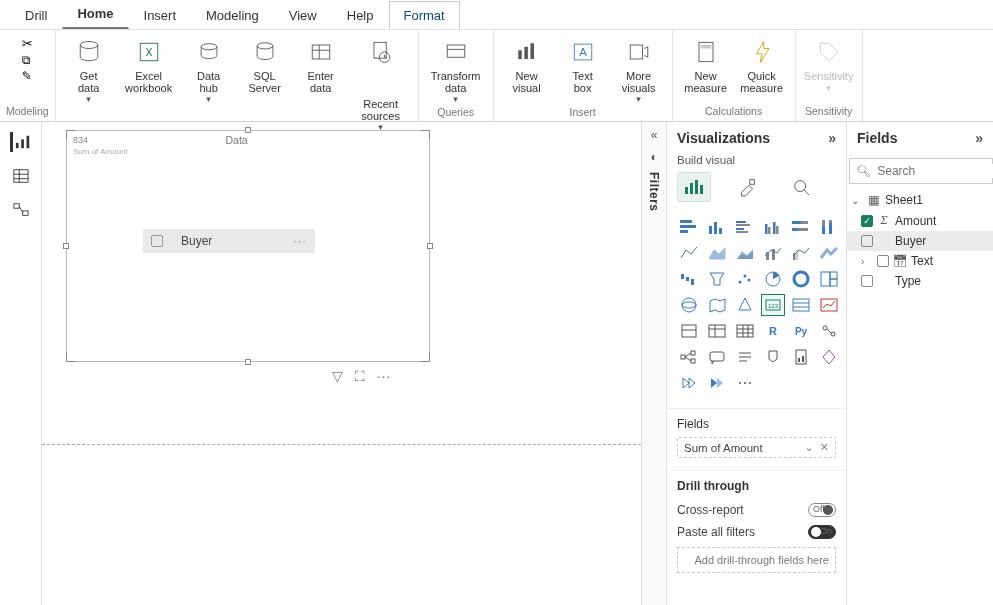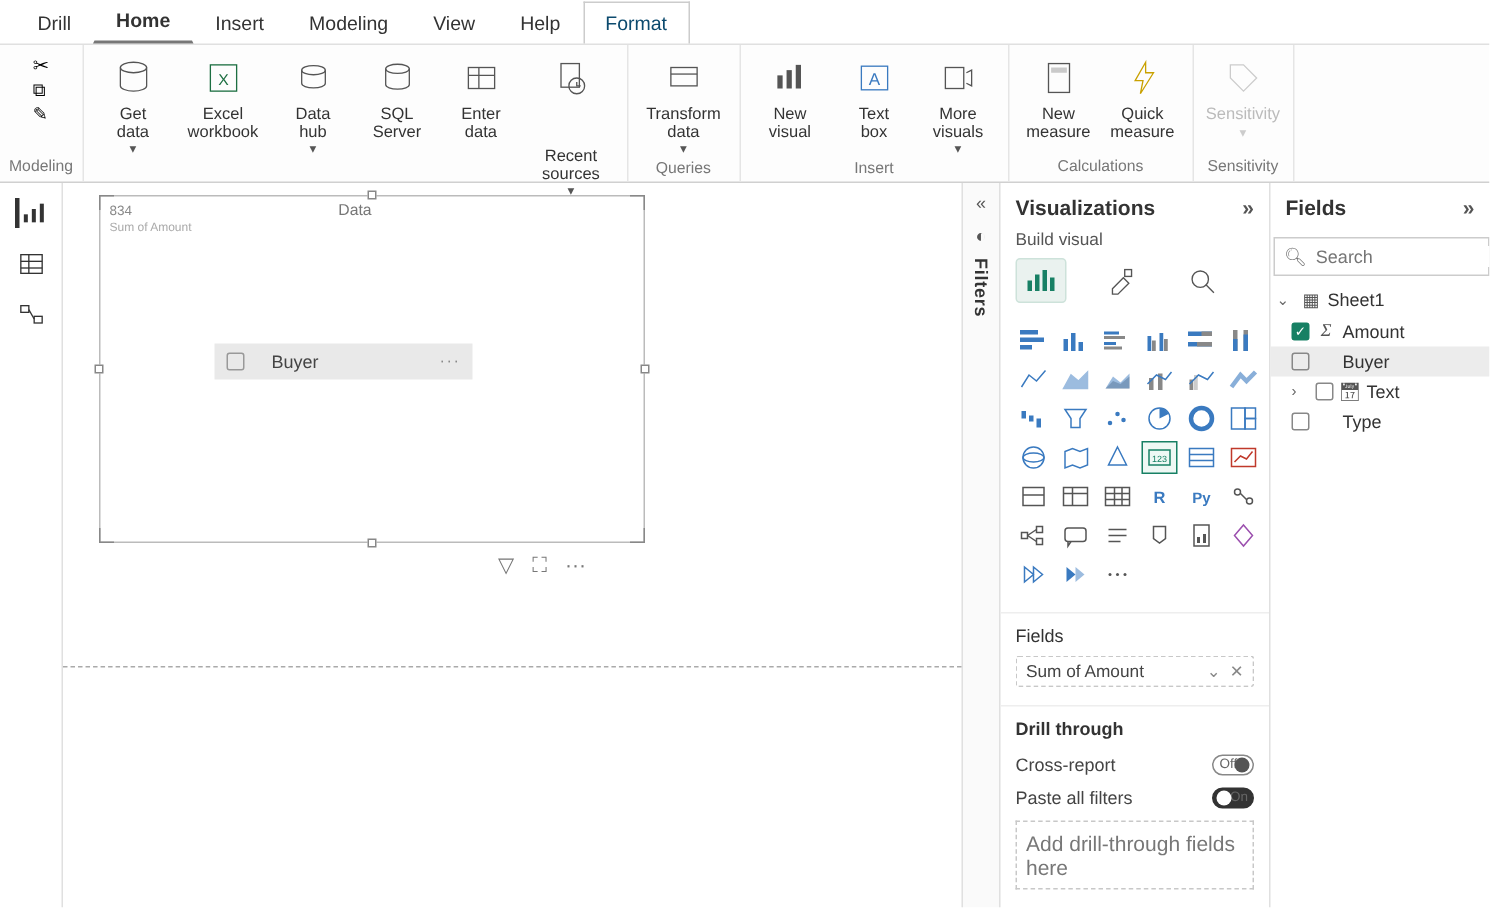"Add drill-through fields here" .drill-drop { font-size: 14px -> 11px; text-align: left -> right }
